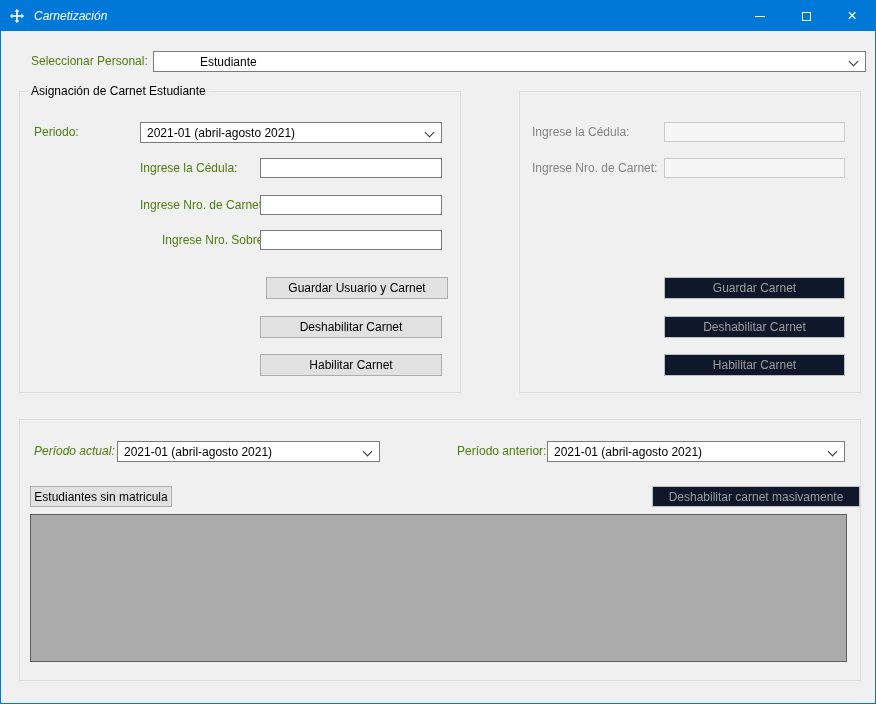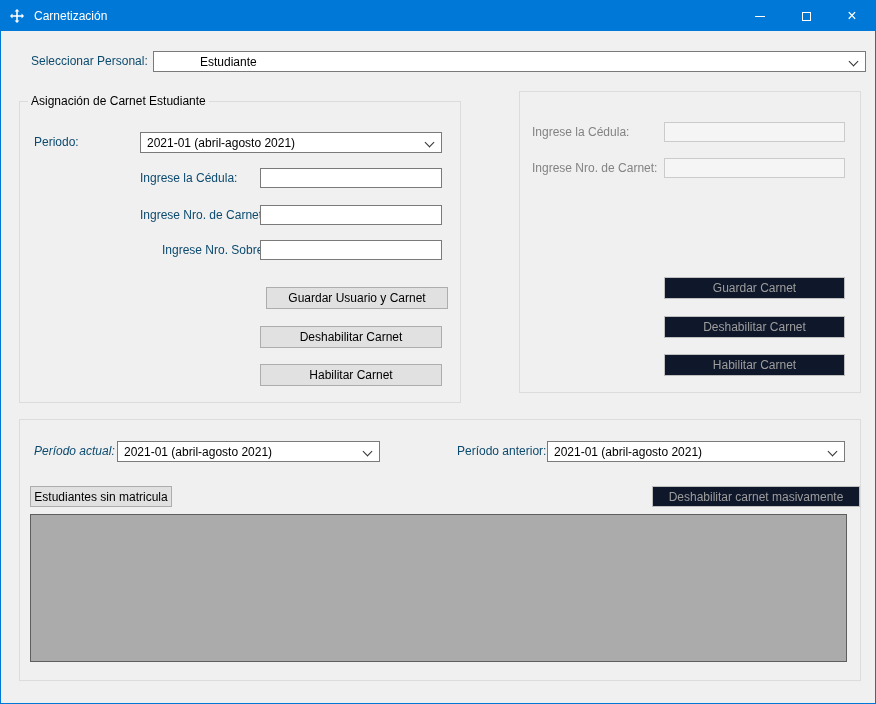"Carnetización" .titlebar { font-style: none -> italic }
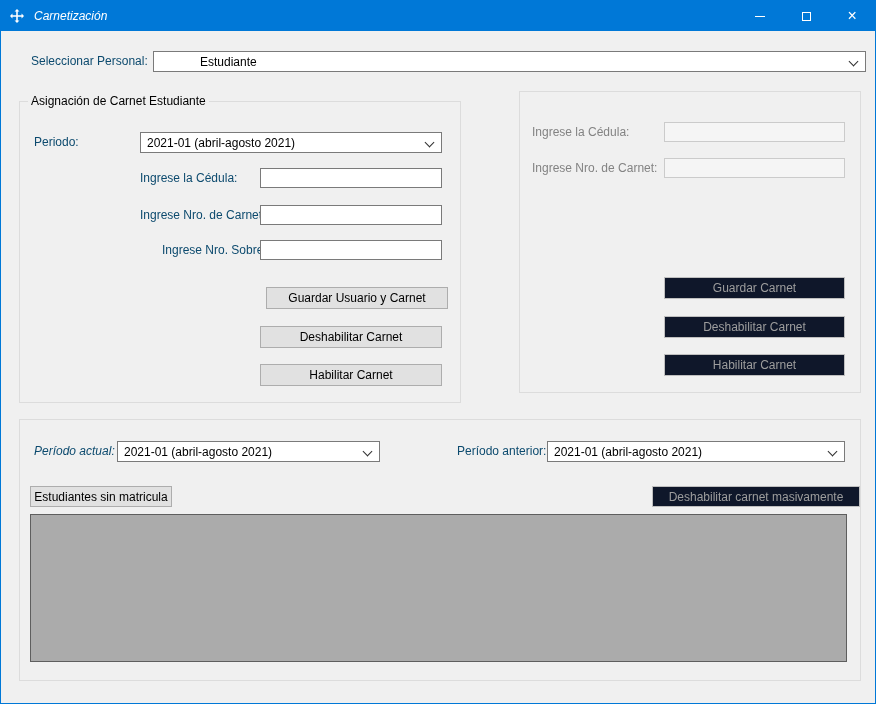"Seleccionar Personal:" .lbl { color: #0c4a6e -> #4d7c0f }
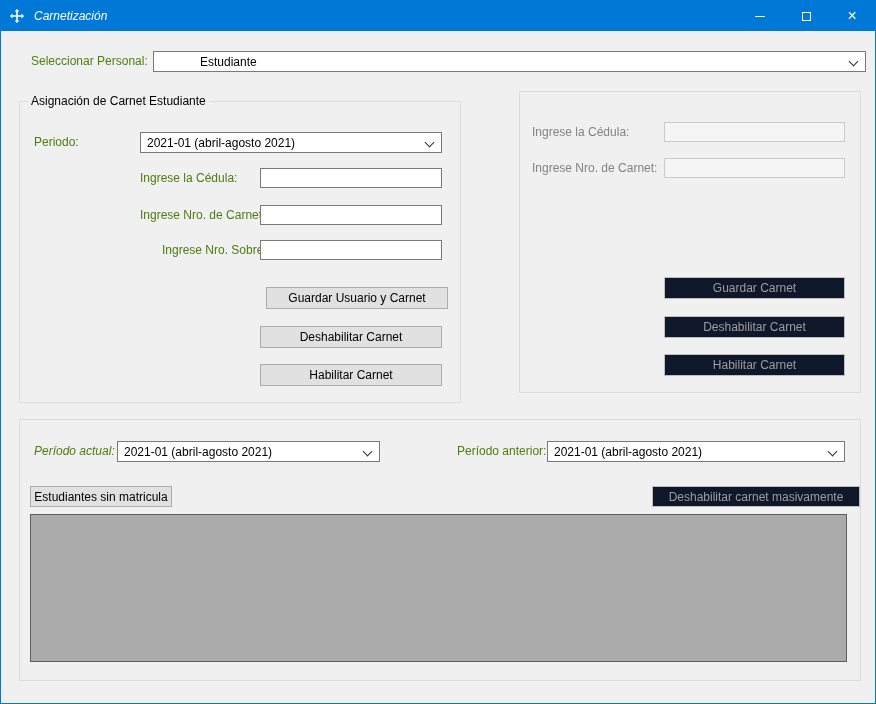"Asignación de Carnet Estudiante" div.groupbox { top: 100px -> 90px }
